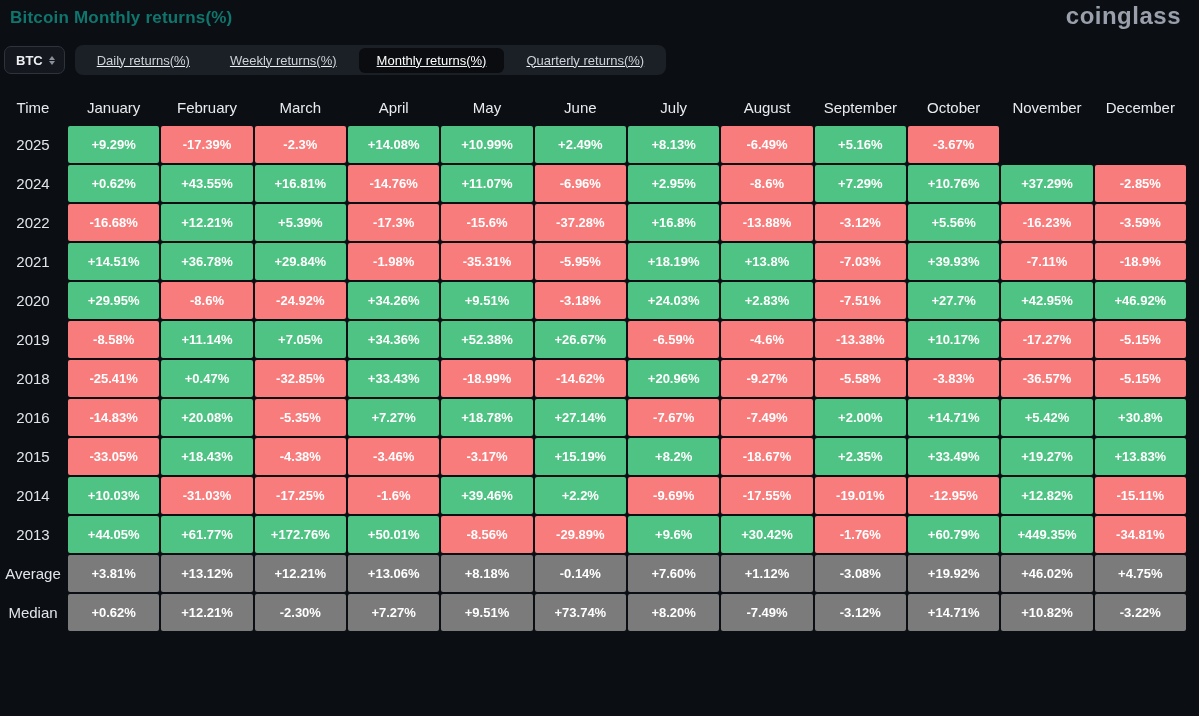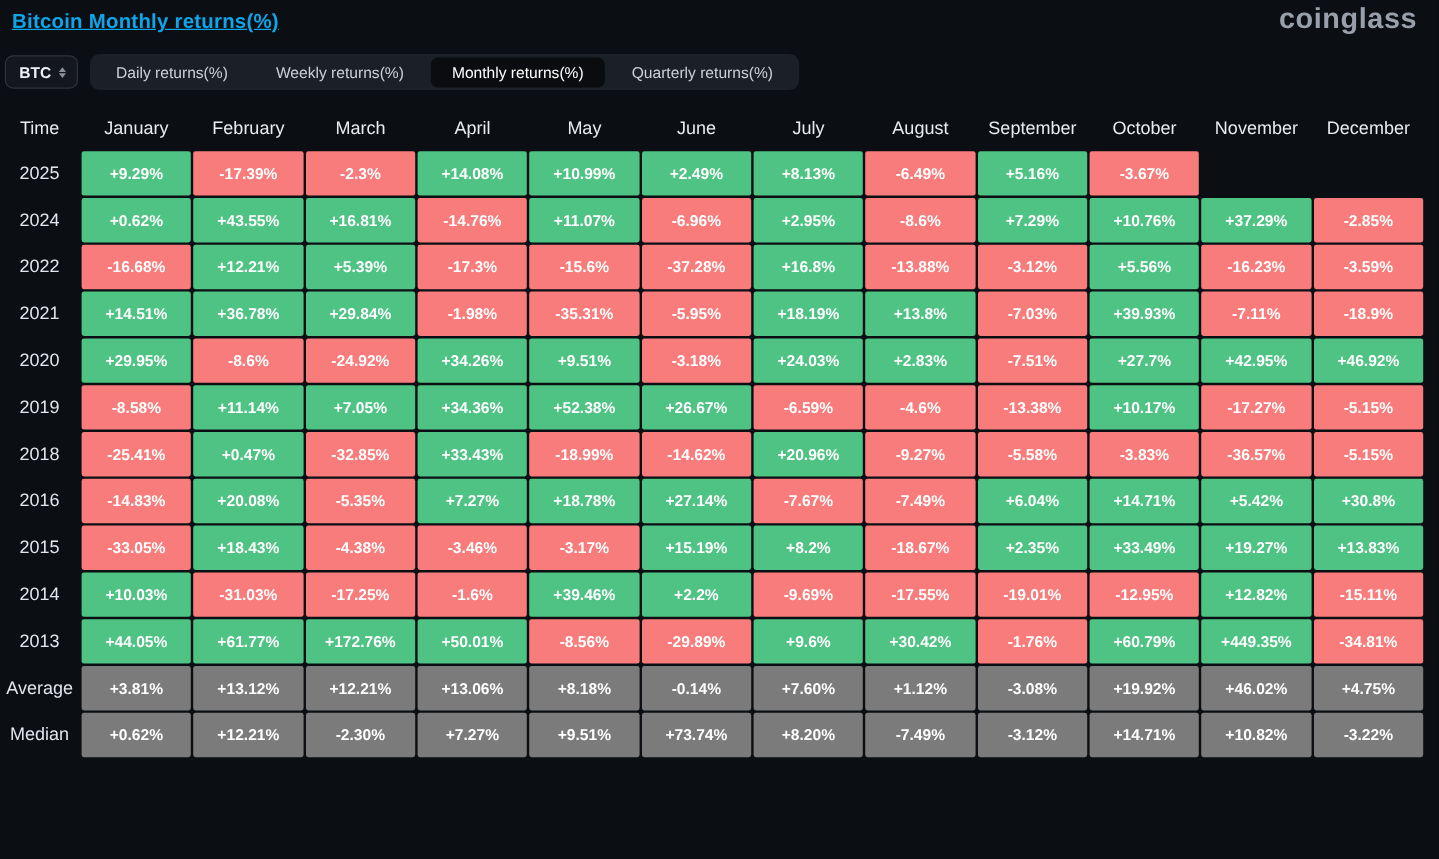"Bitcoin Monthly returns(%)" .page-title { color: #0ea5e9 -> #0f766e; text-decoration: underline -> none }
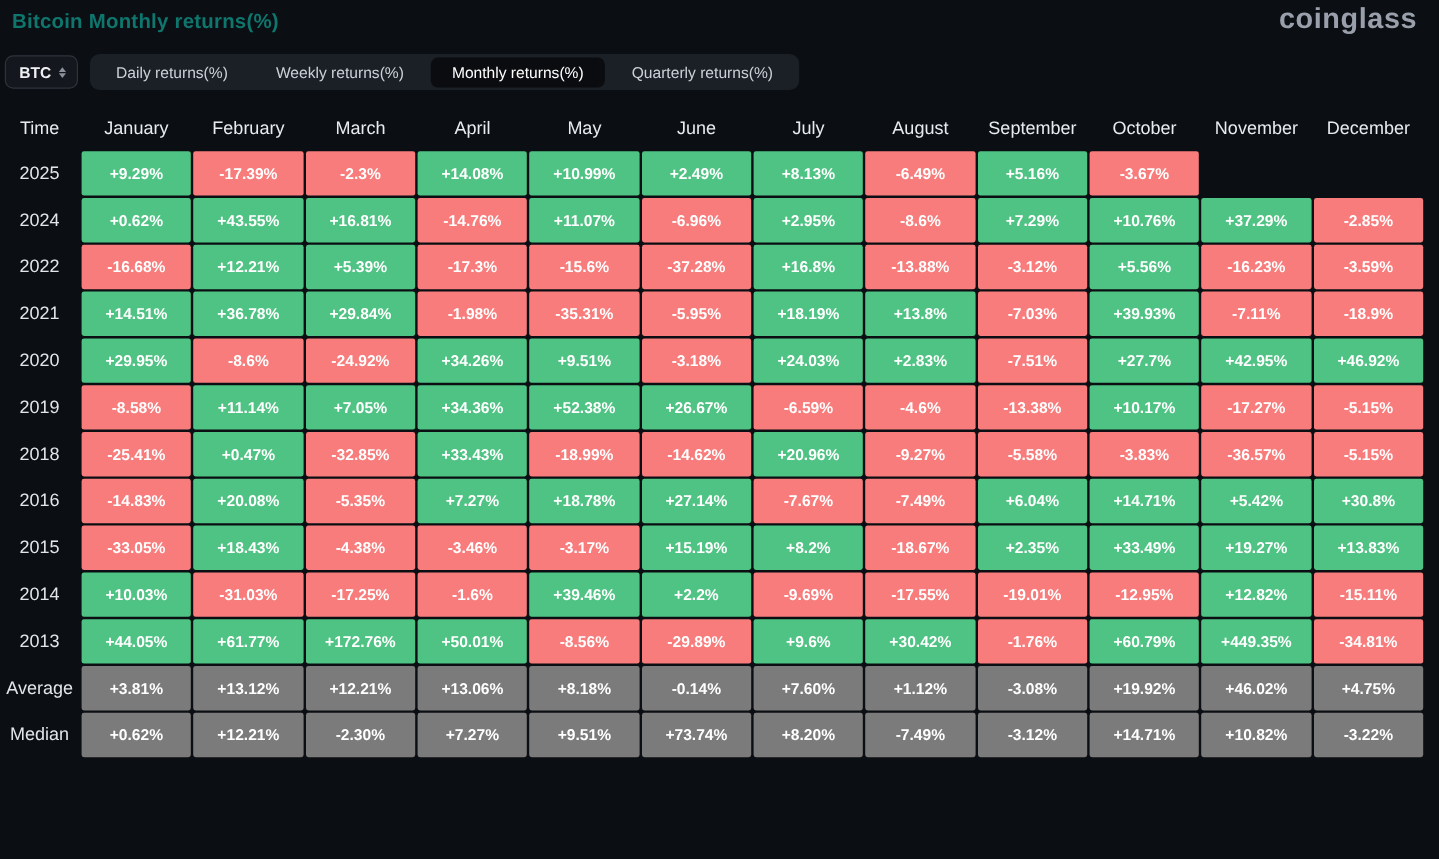"Daily returns(%)" .tabs { text-decoration: none -> underline }
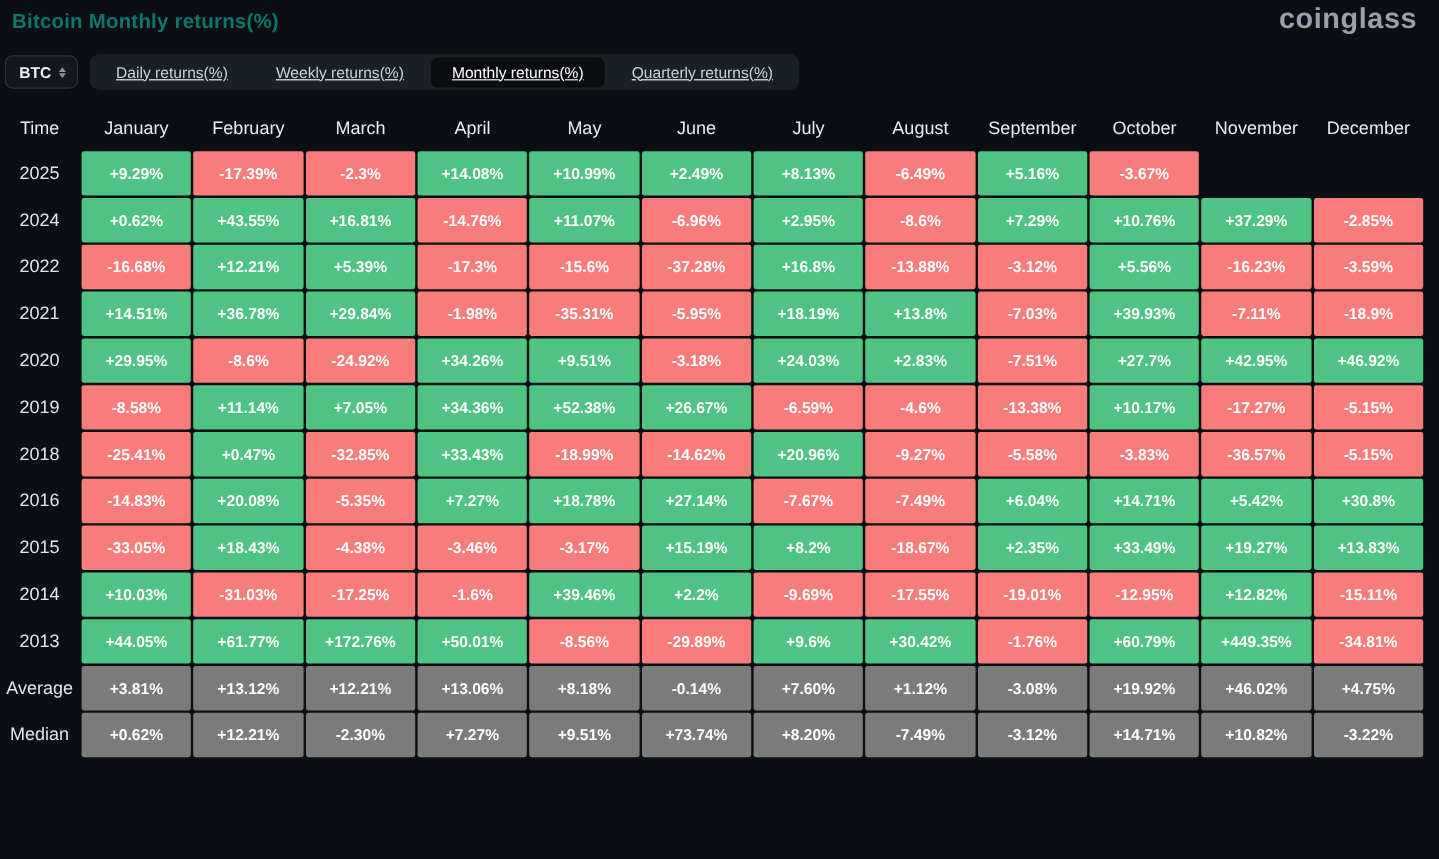"+6.04%" div.vcell { text: +6.04% -> +2.00% }
